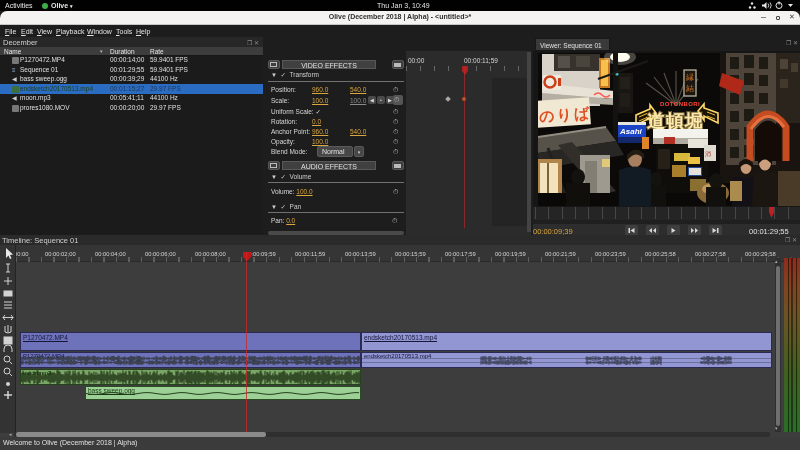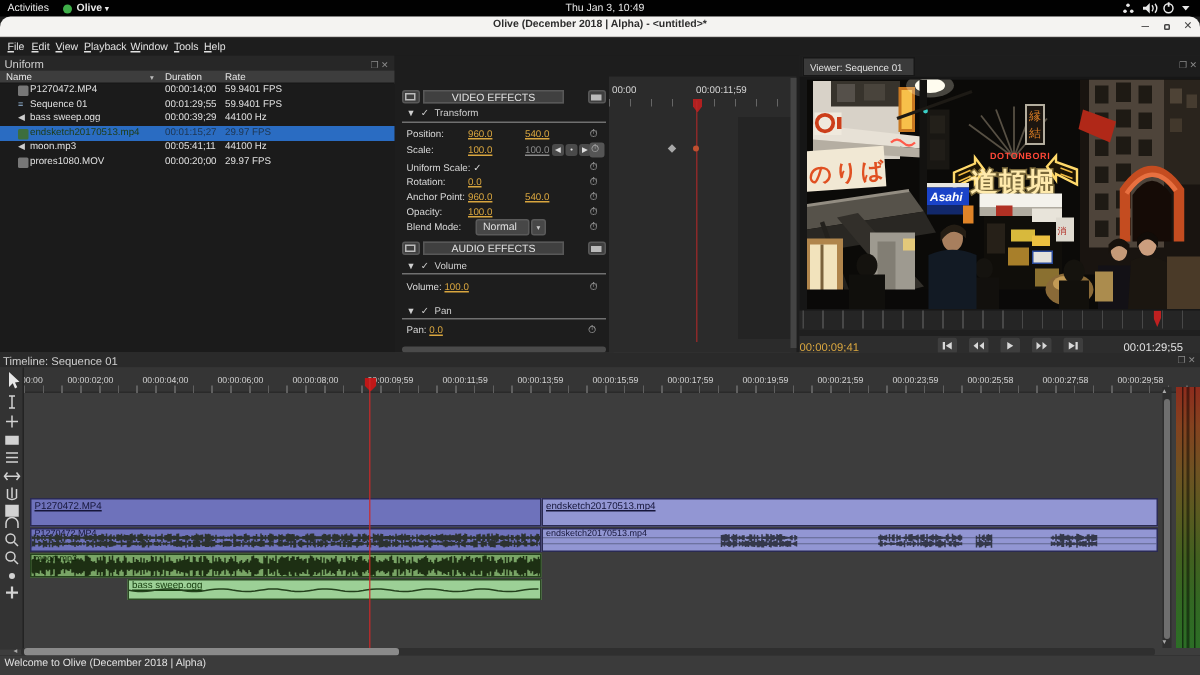"Uniform" div.abs { text: Uniform -> December }
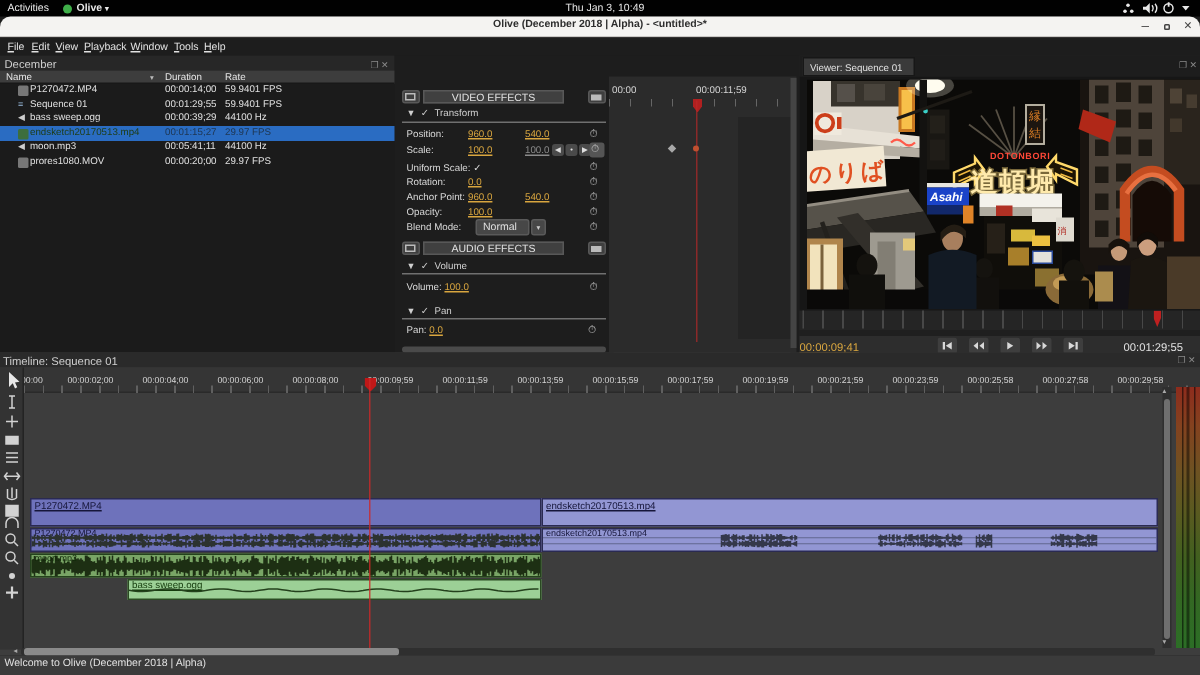"00:00:09;41" span.orange { text: 41 -> 39 }
